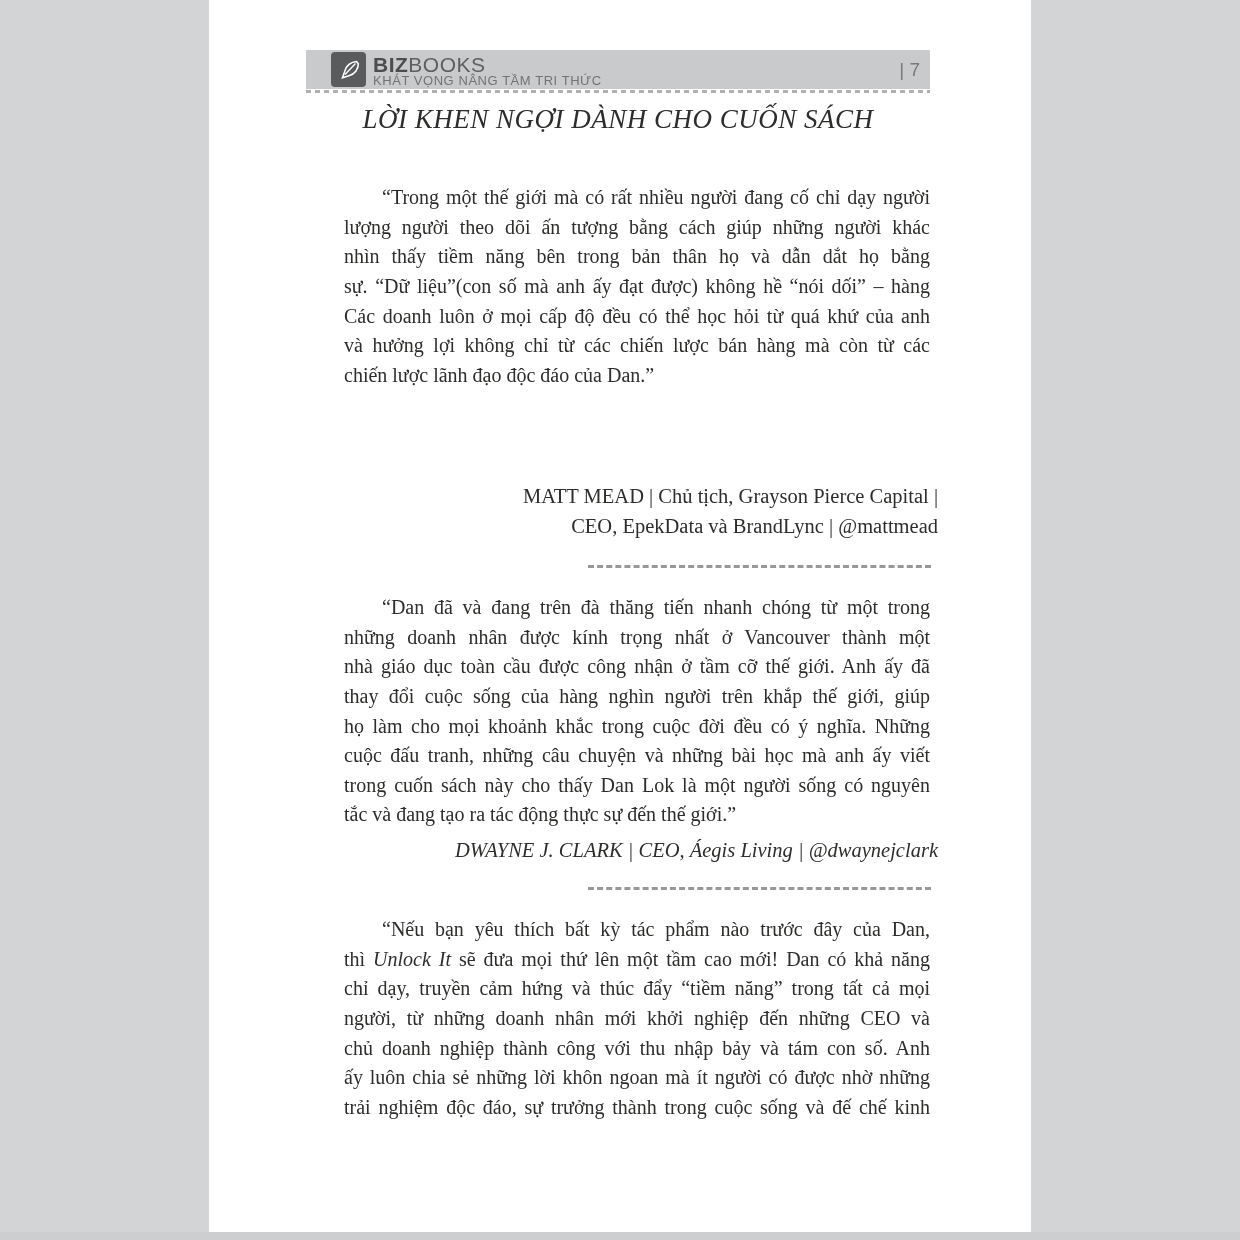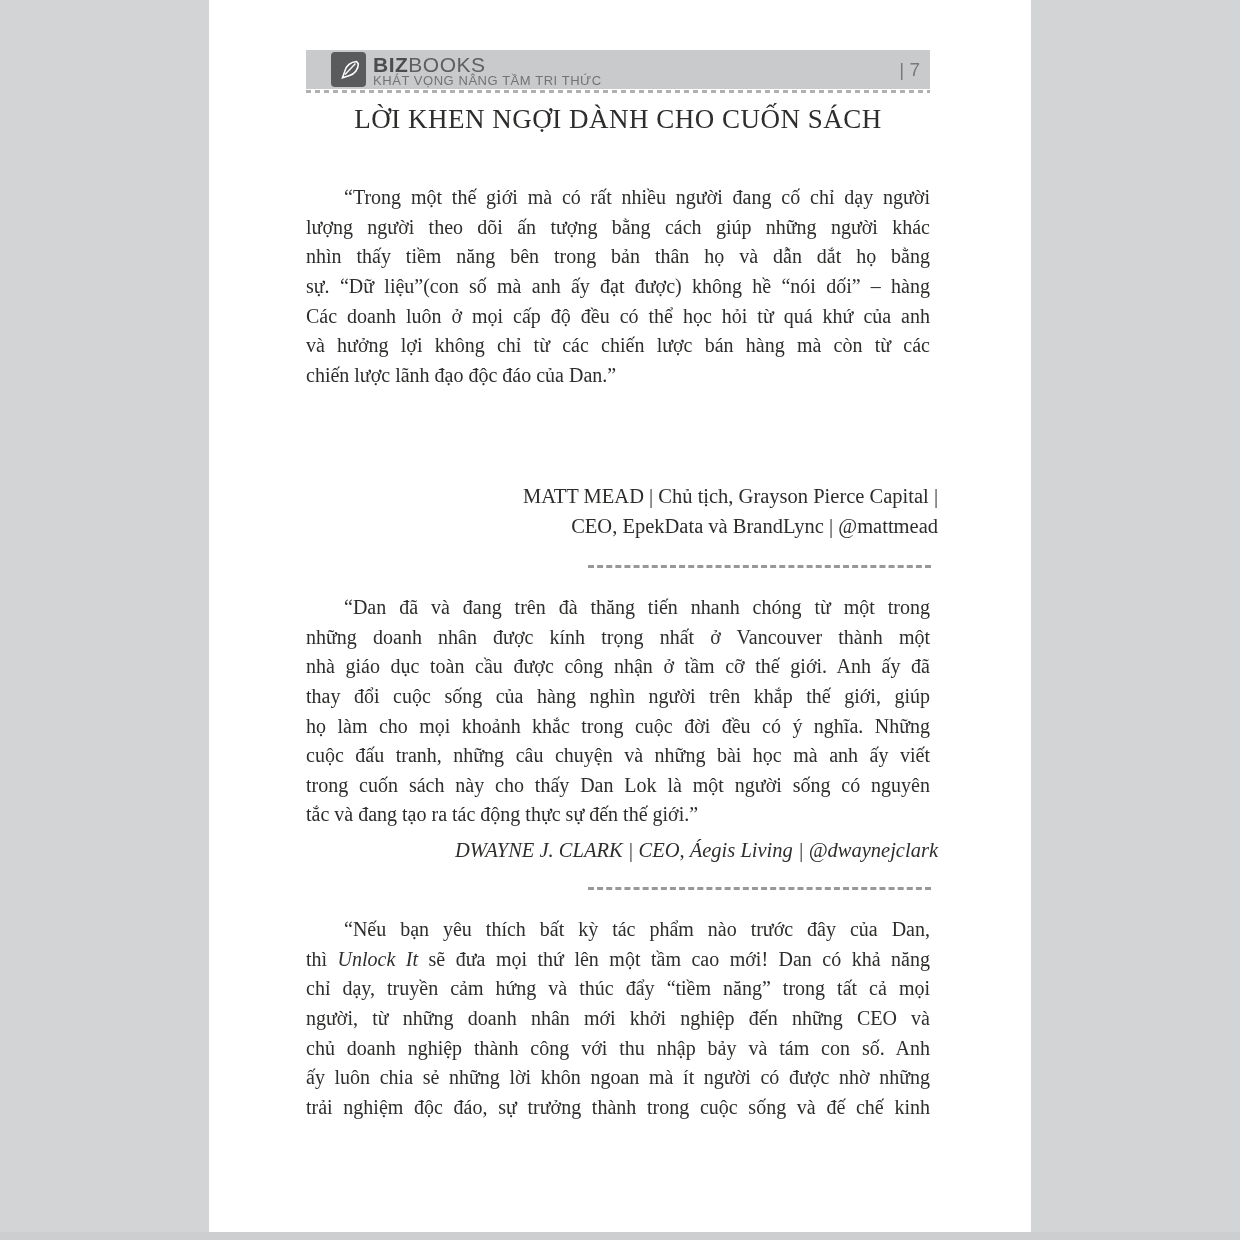"LỜI KHEN NGỢI DÀNH CHO" .title { font-style: none -> italic }
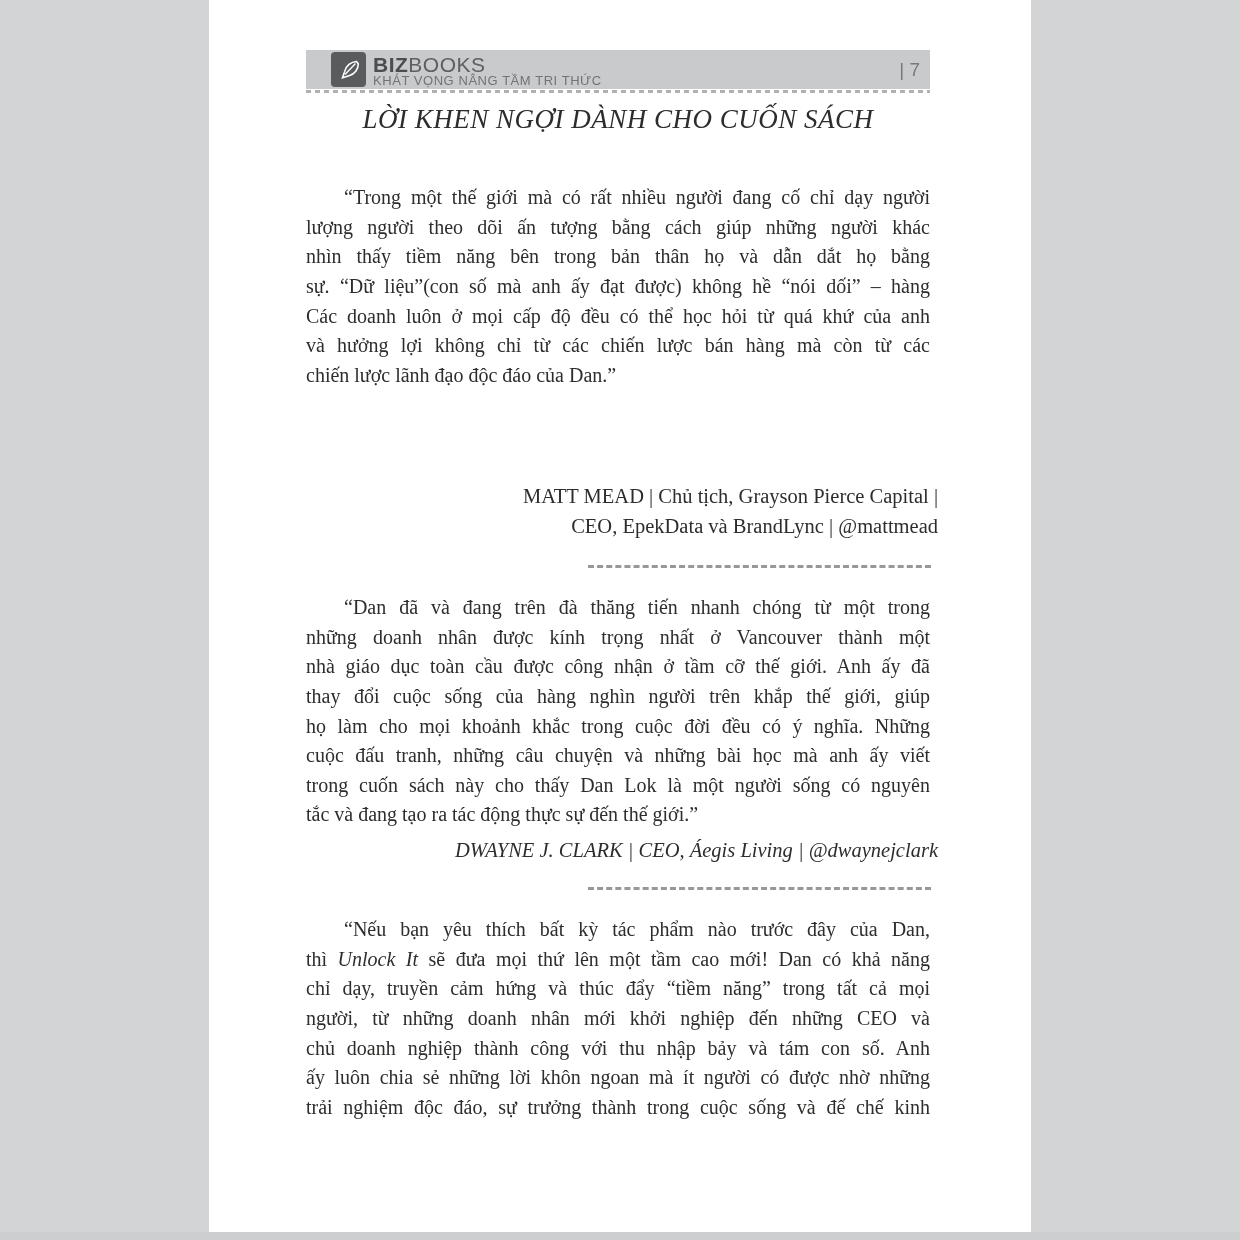"“Trong một thế giới mà" .line { margin-left: none -> 38px }
